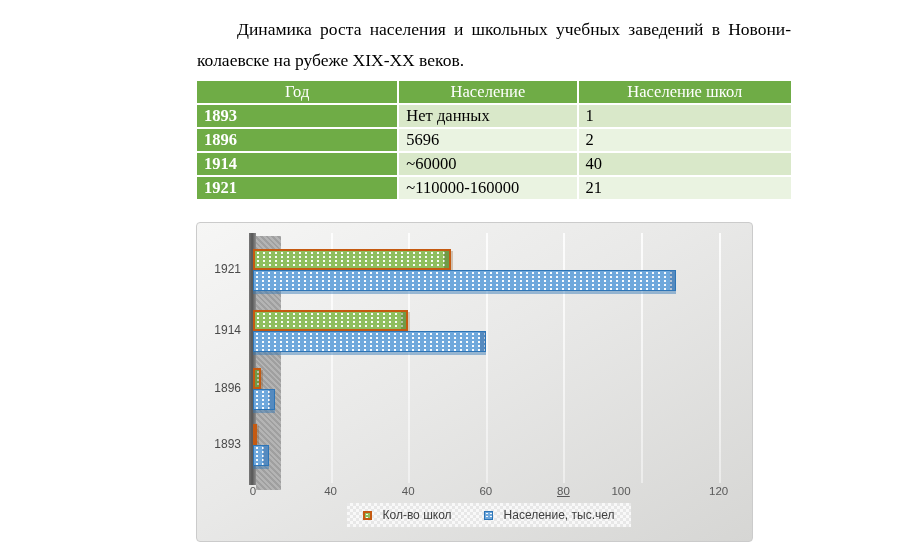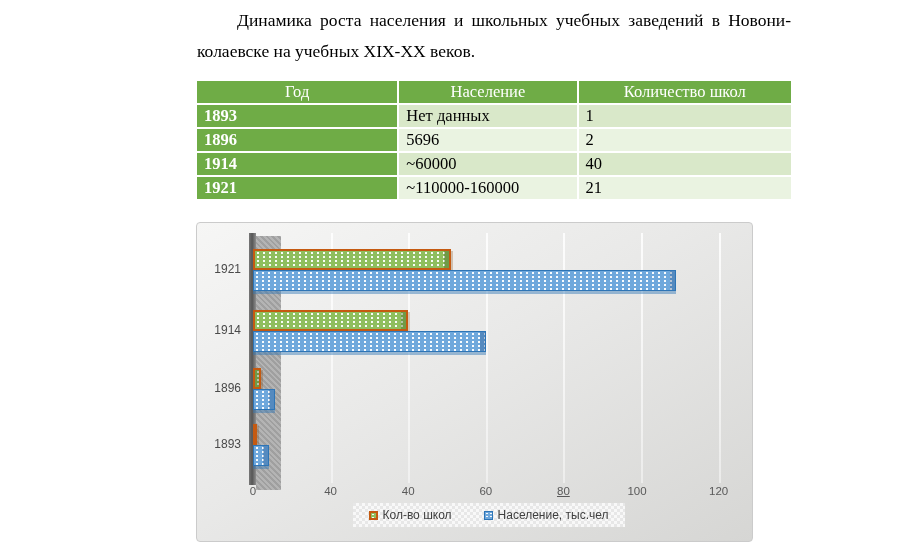"Динамика роста населения и школьных" .title-block { top: 5px -> 14px }
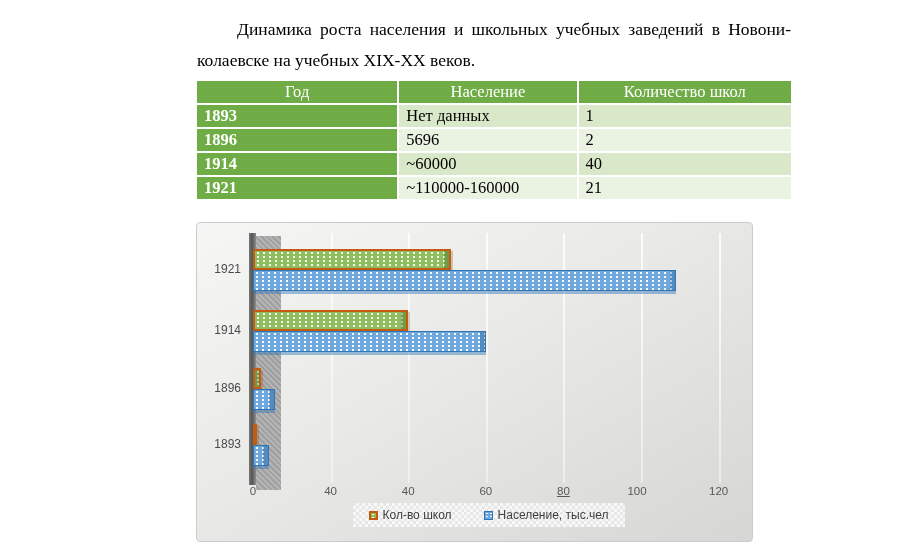"колаевске на учебных XIX-XX веков." div.title-line2 { text: учебных -> рубеже }
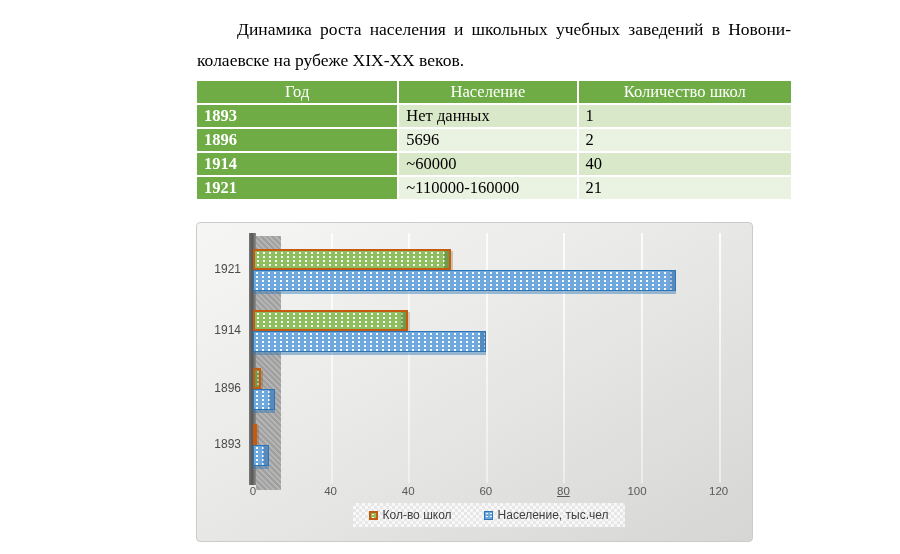"Количество школ" th { text: Количество -> Население }
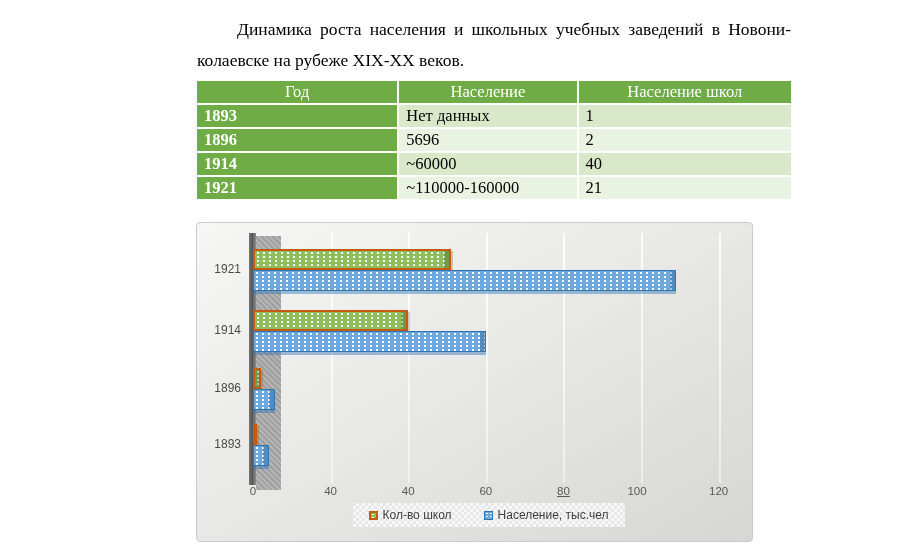"100" div.tick { left: 440px -> 424px }
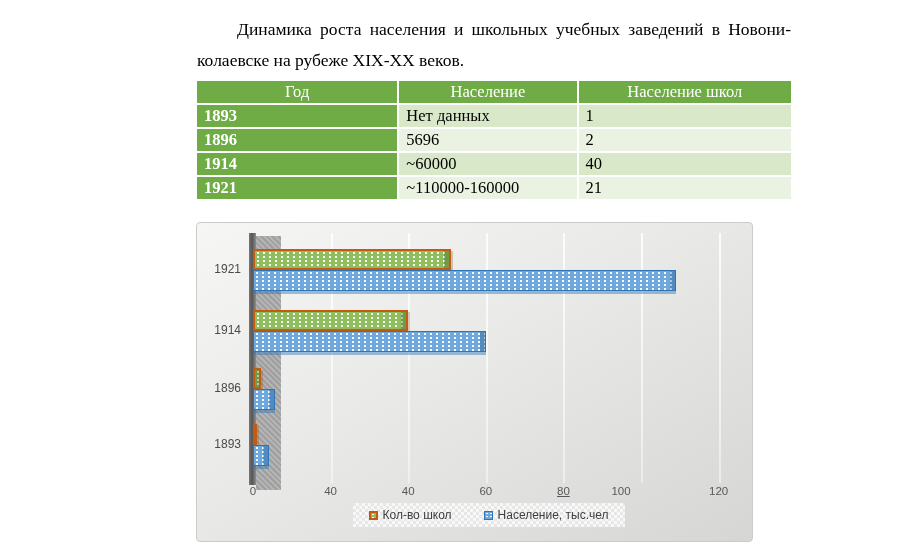"Кол-во школ" .legend-item { gap: 5px -> 11px }
